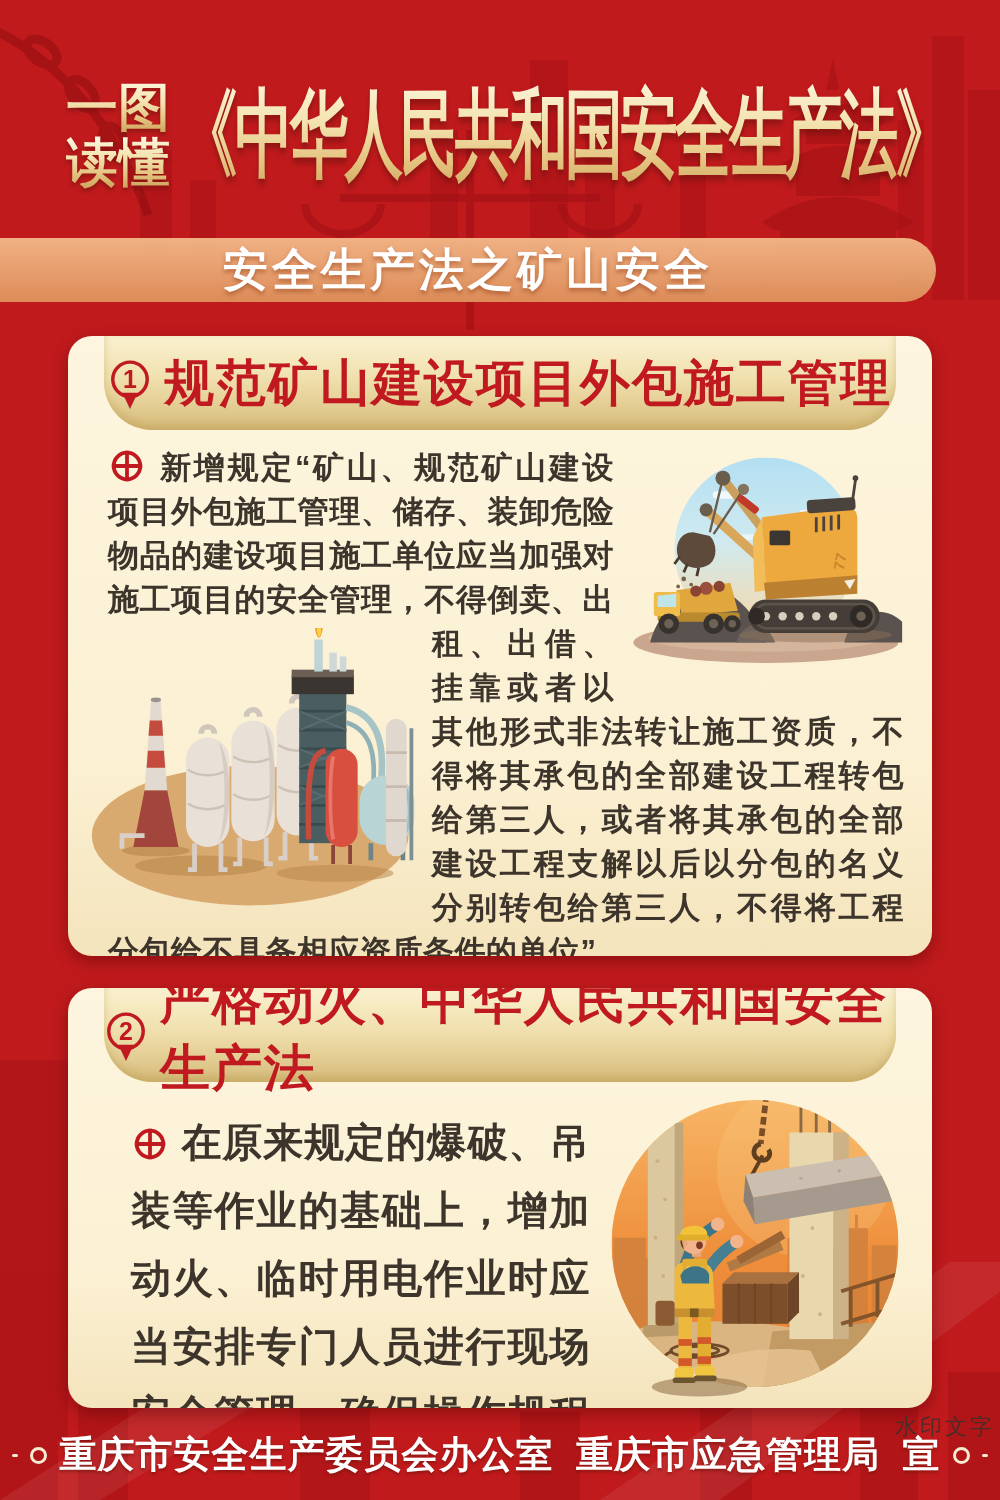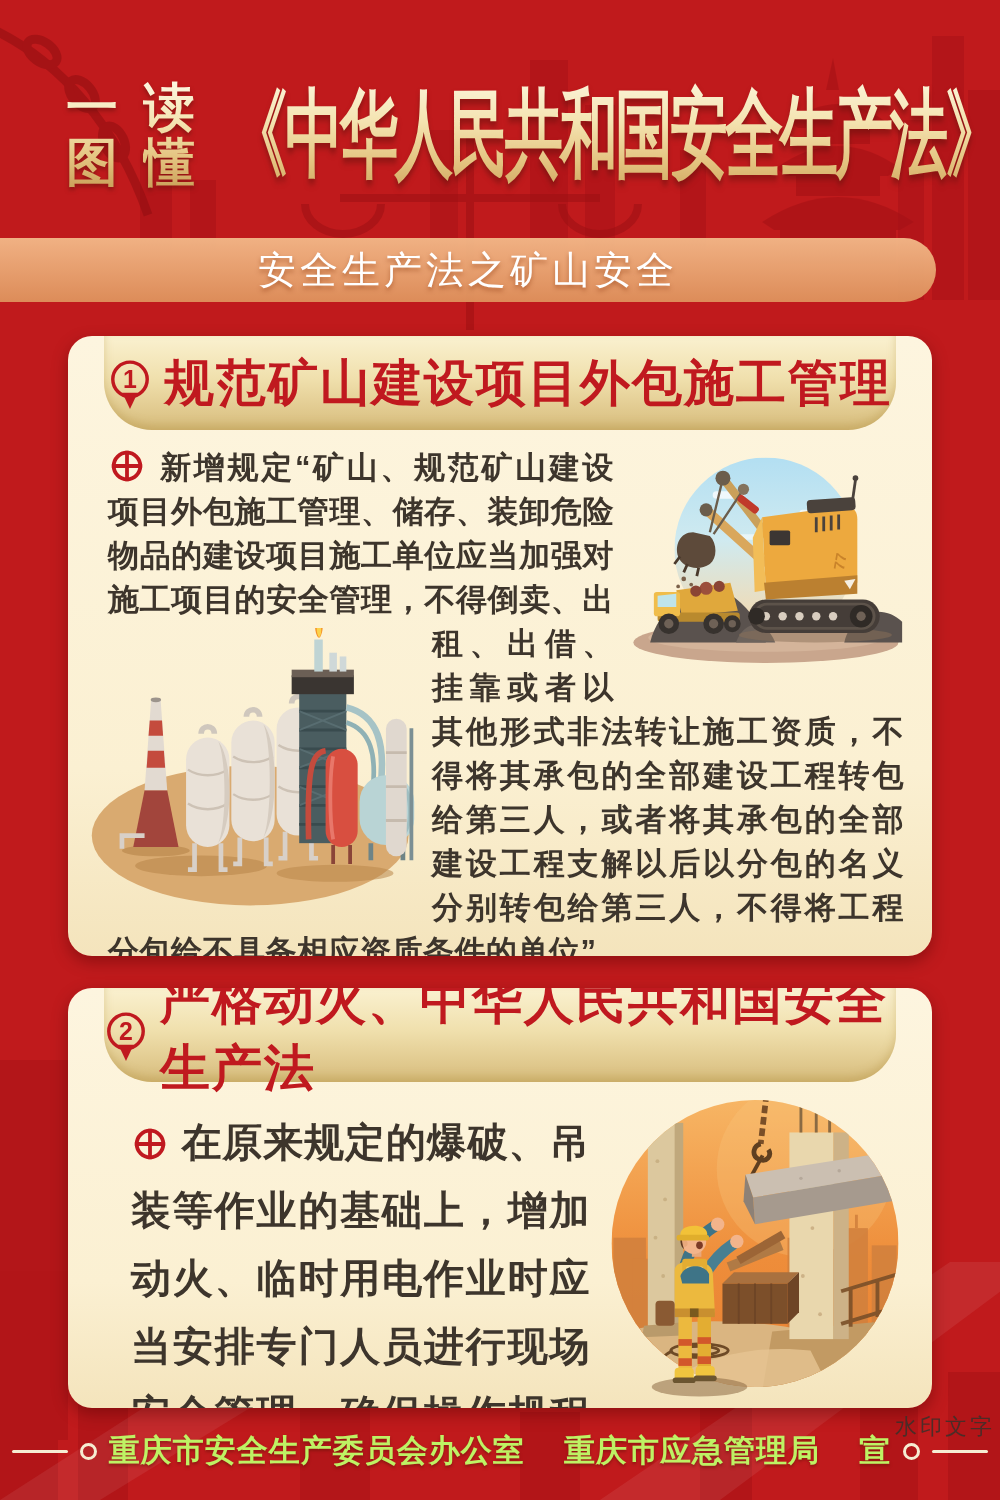"一图" .title-prefix { flex-direction: row -> column }
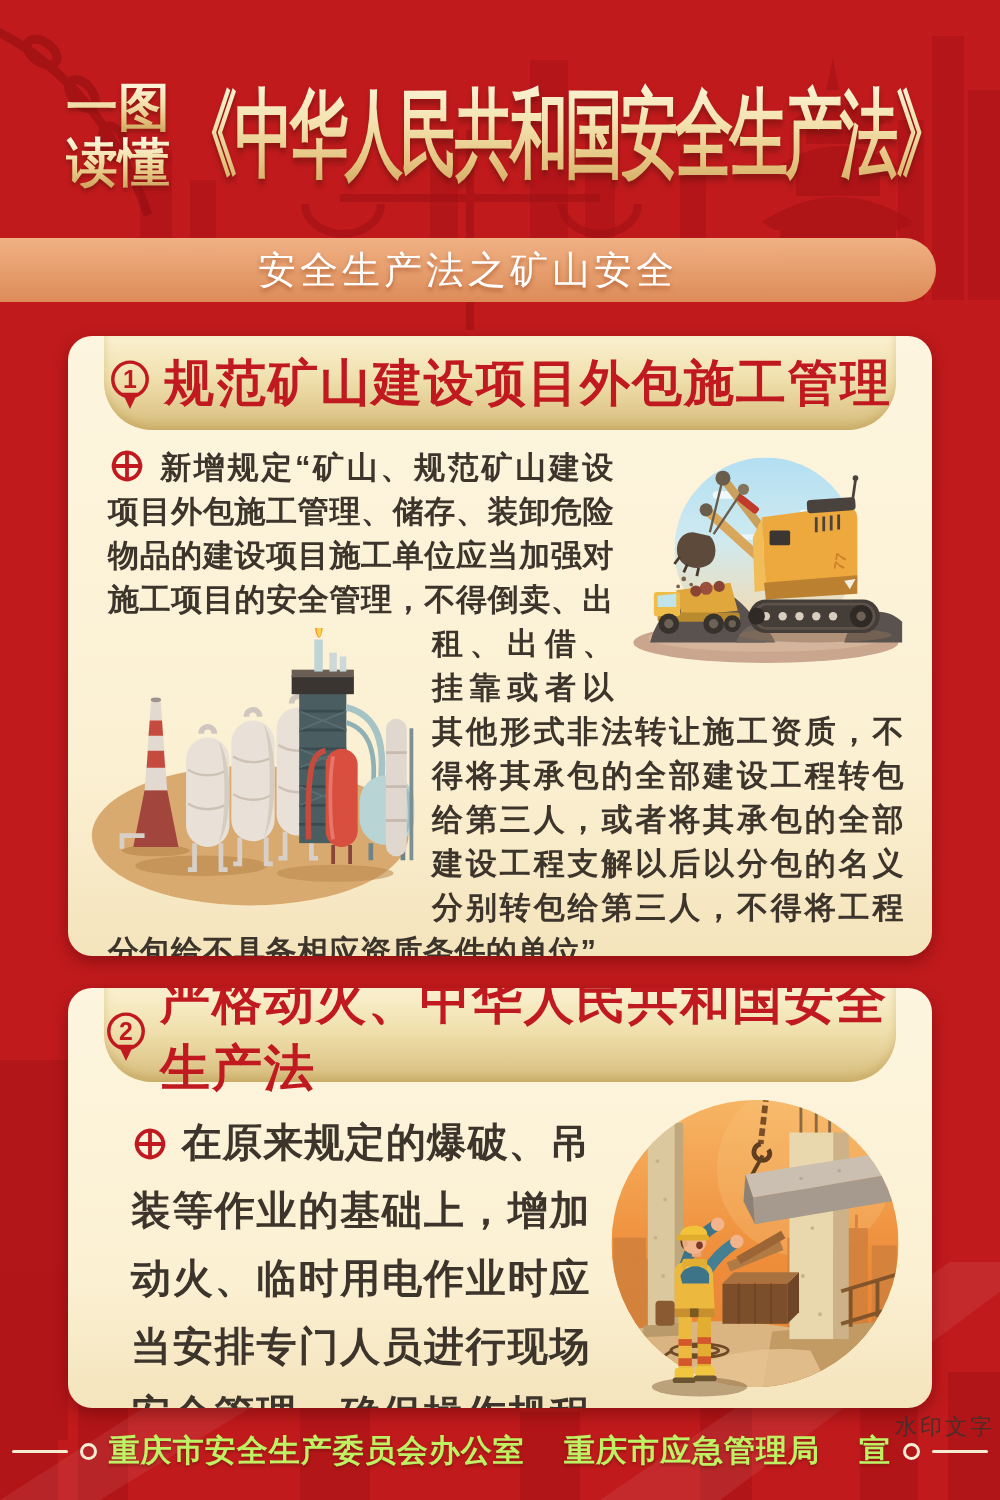"安全生产法之矿山安全" .banner span { font-size: 38px -> 45px; font-weight: 400 -> 700 }
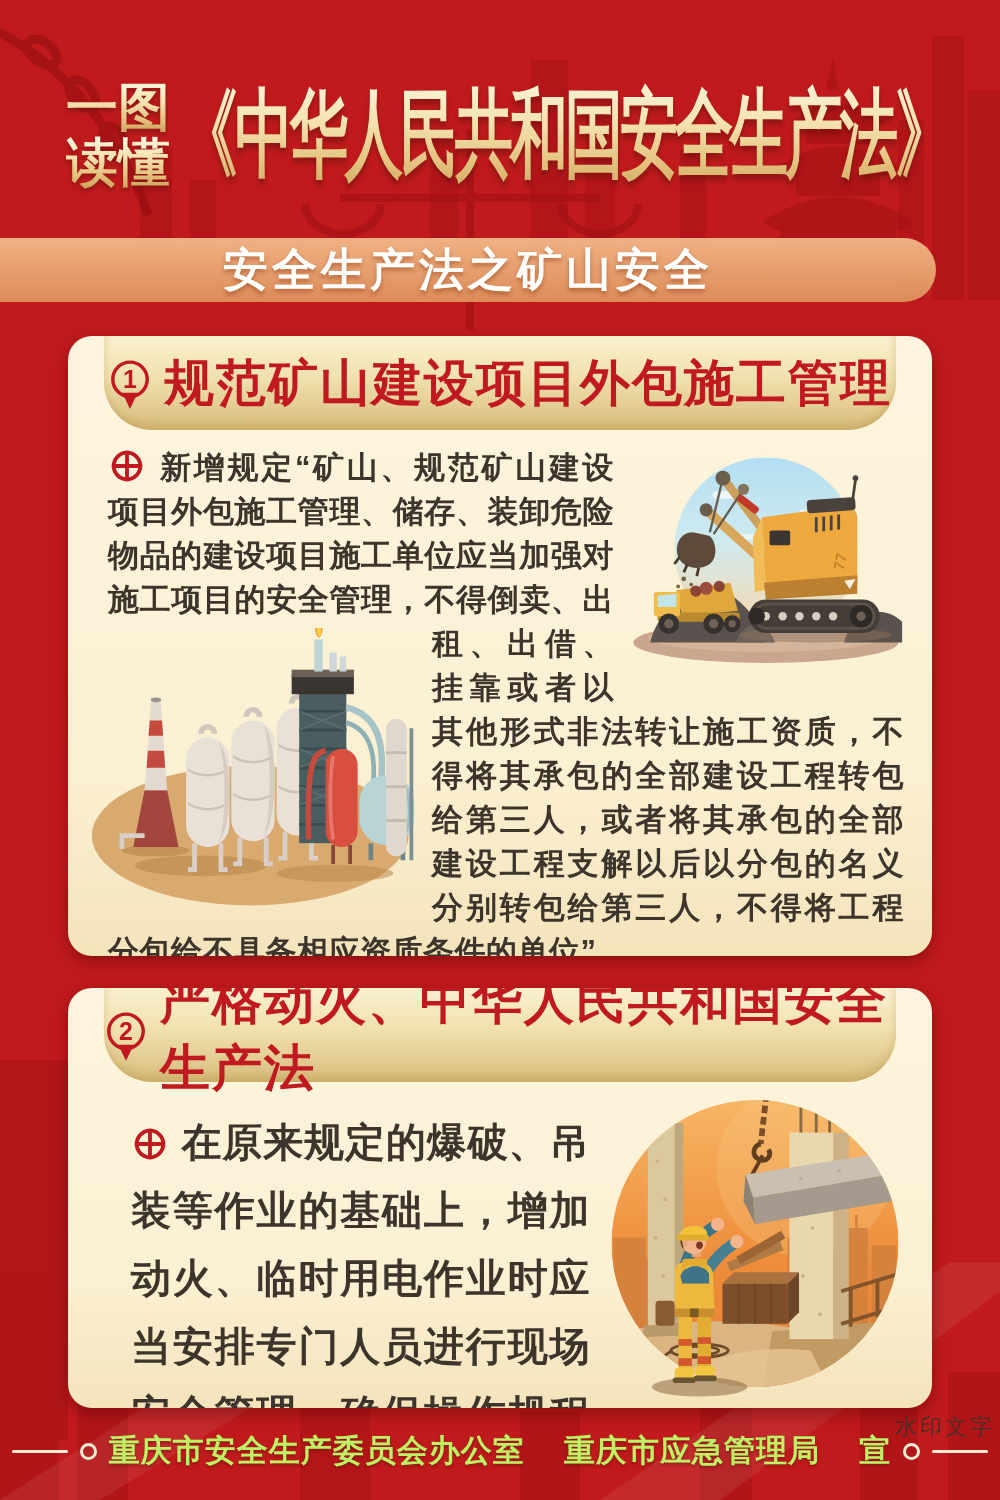"重庆市安全生产委员会办公室 重庆市应急管理局 宣" .footer-text { color: #bef264 -> #ffffff; font-family: Liberation Mono, monospace -> none; font-size: 31px -> 37px }
